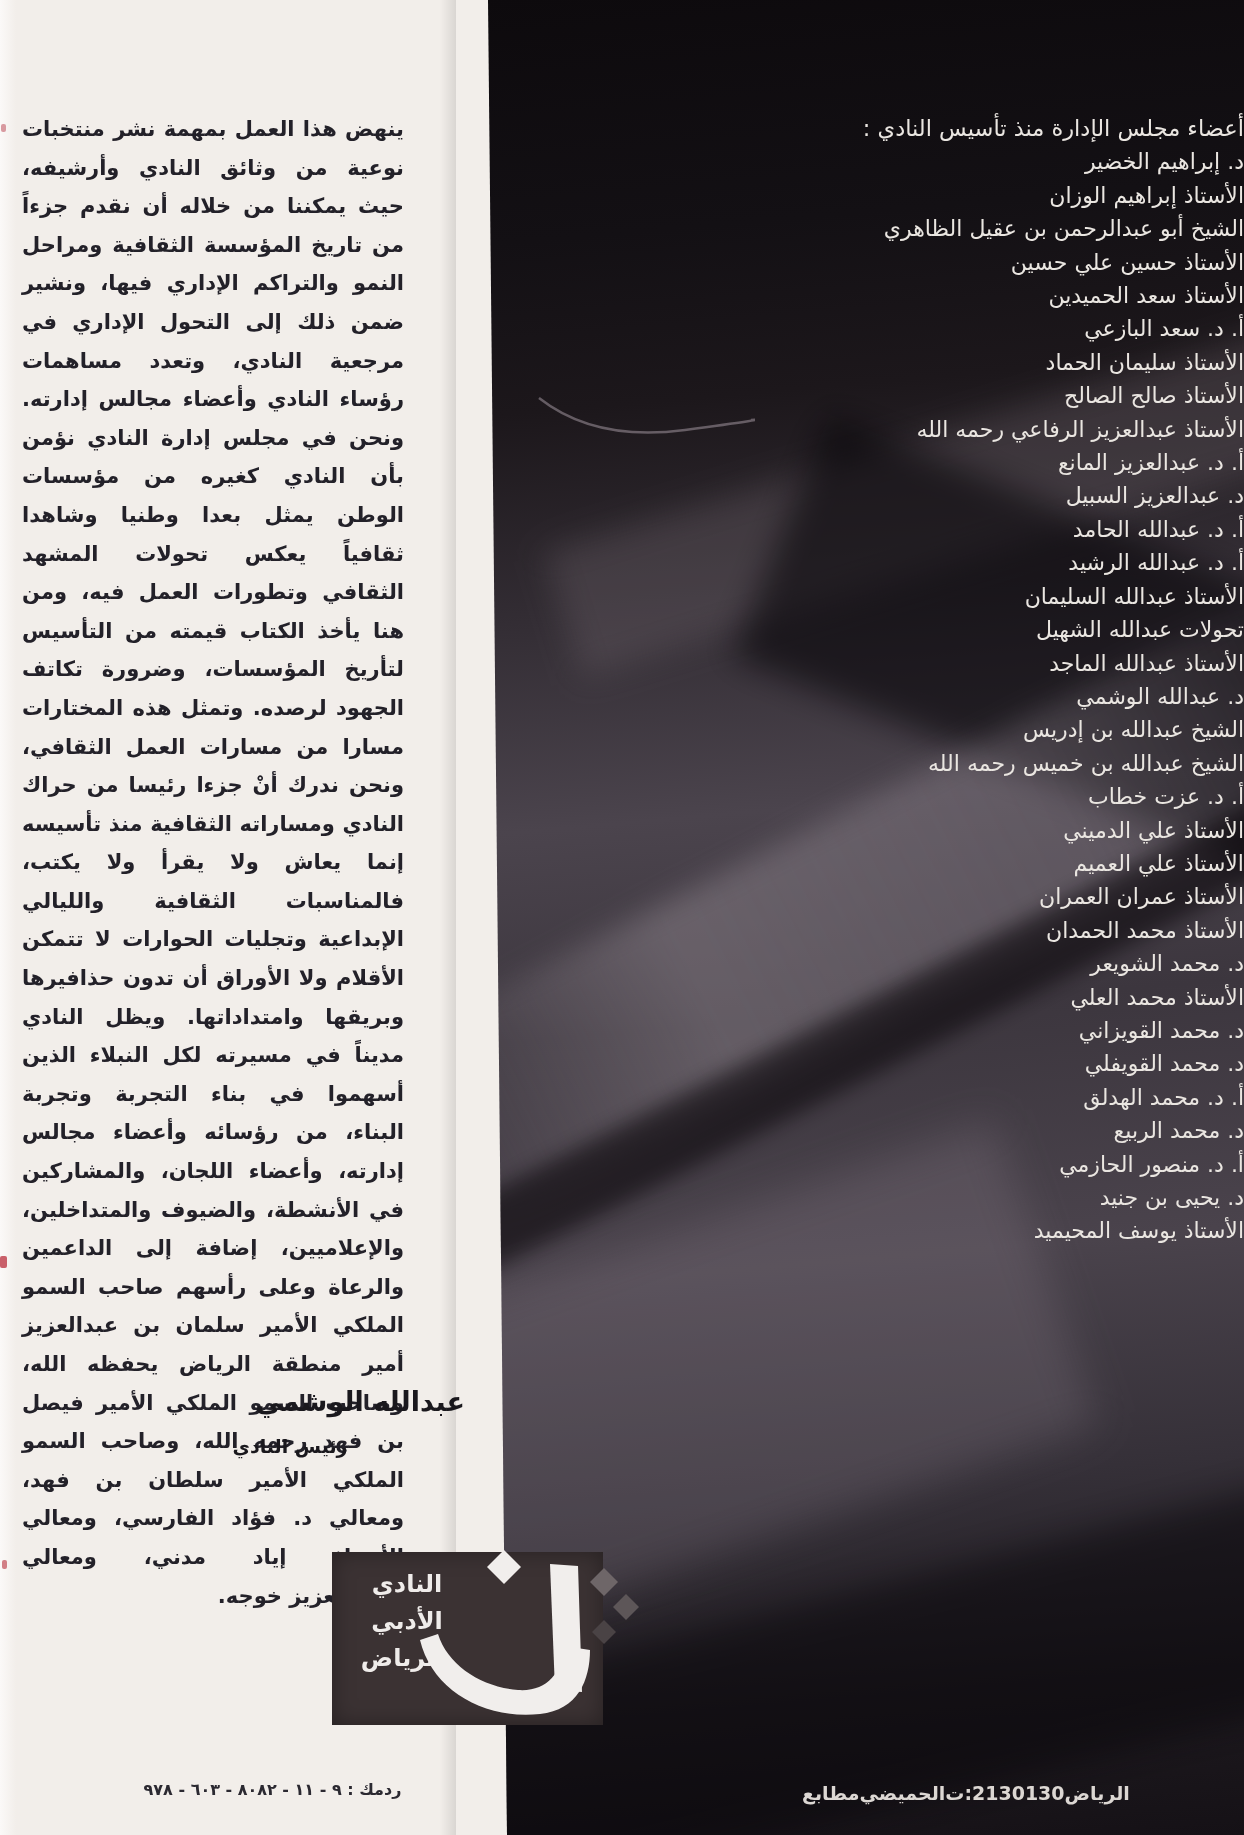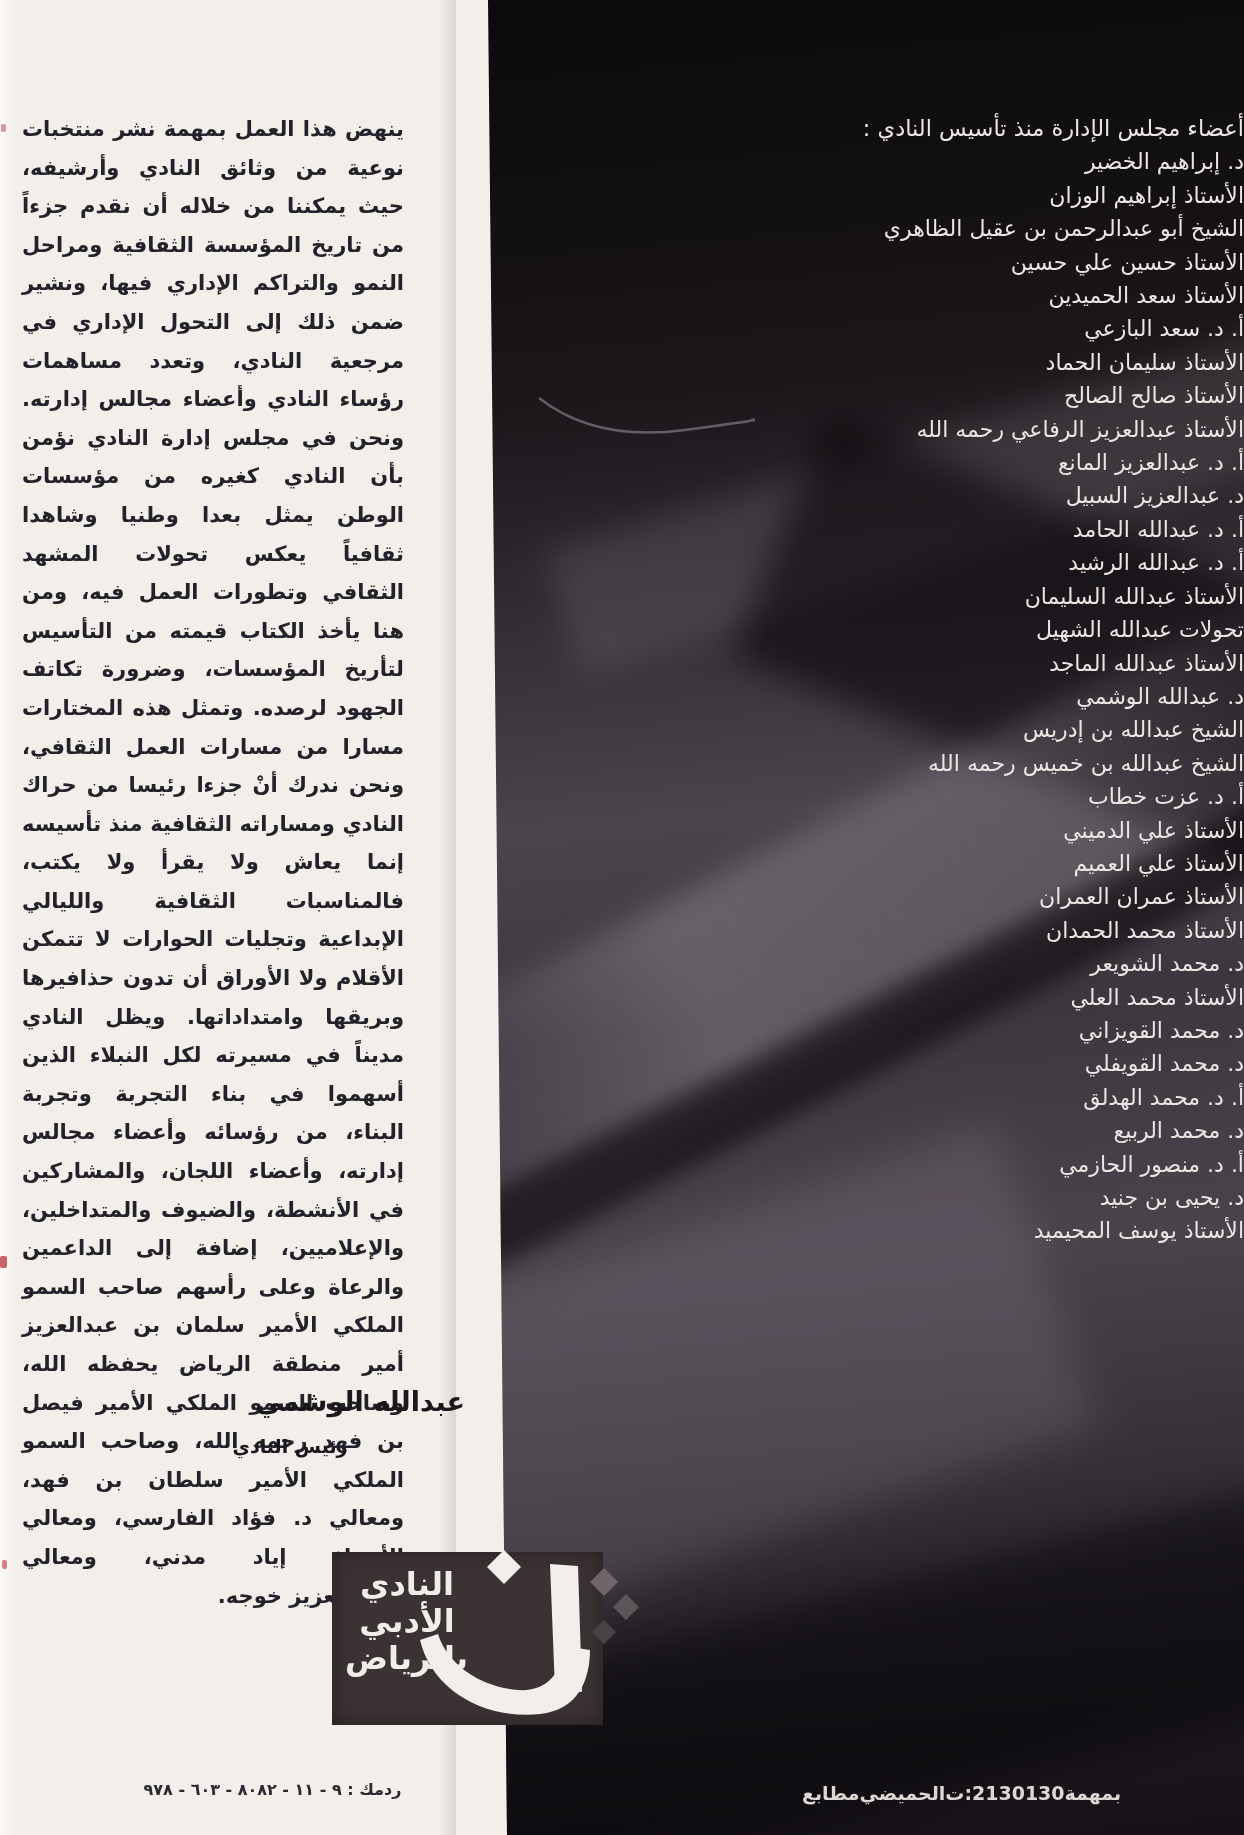"النادي" .logo-text { font-size: 32px -> 24px }
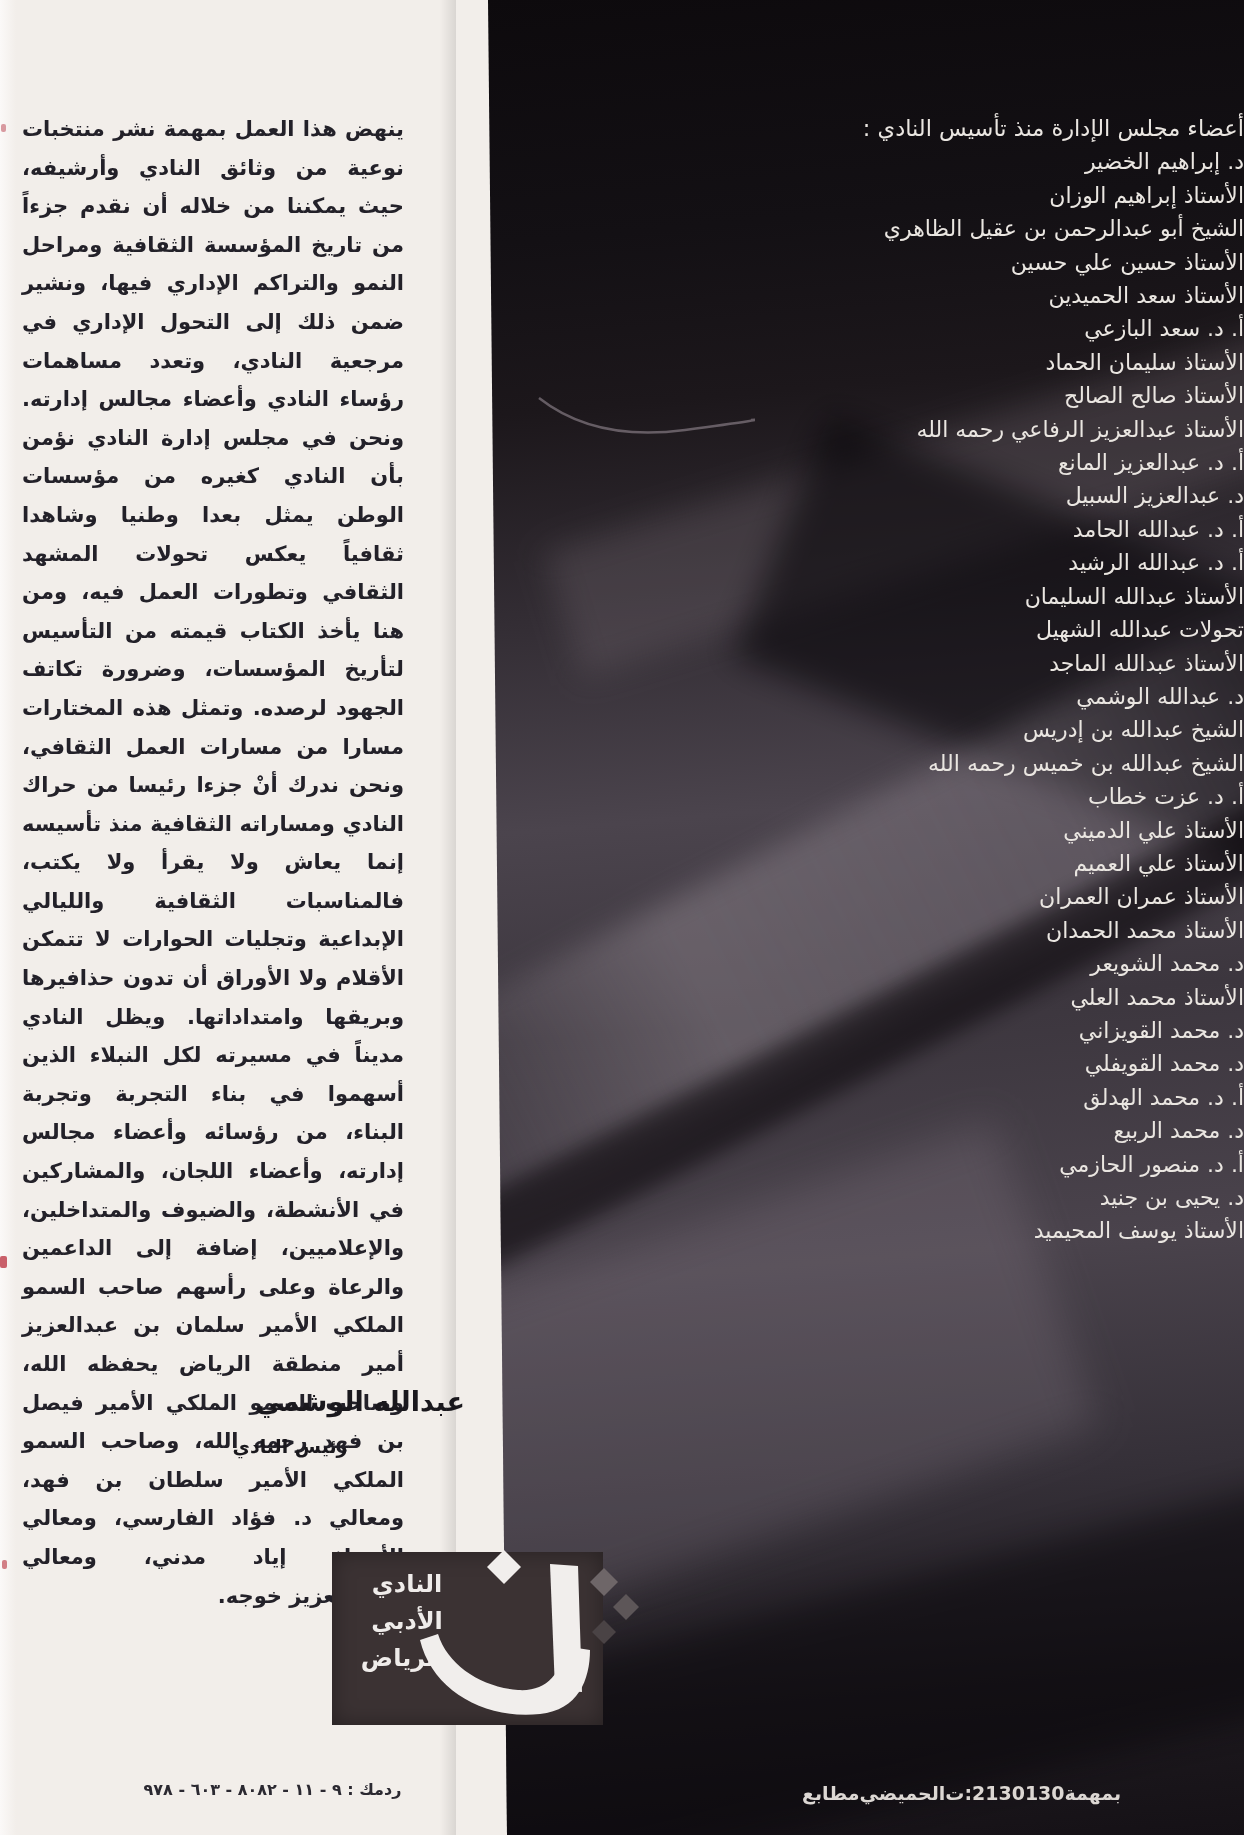"بمهمة" span { text: بمهمة -> الرياض }
